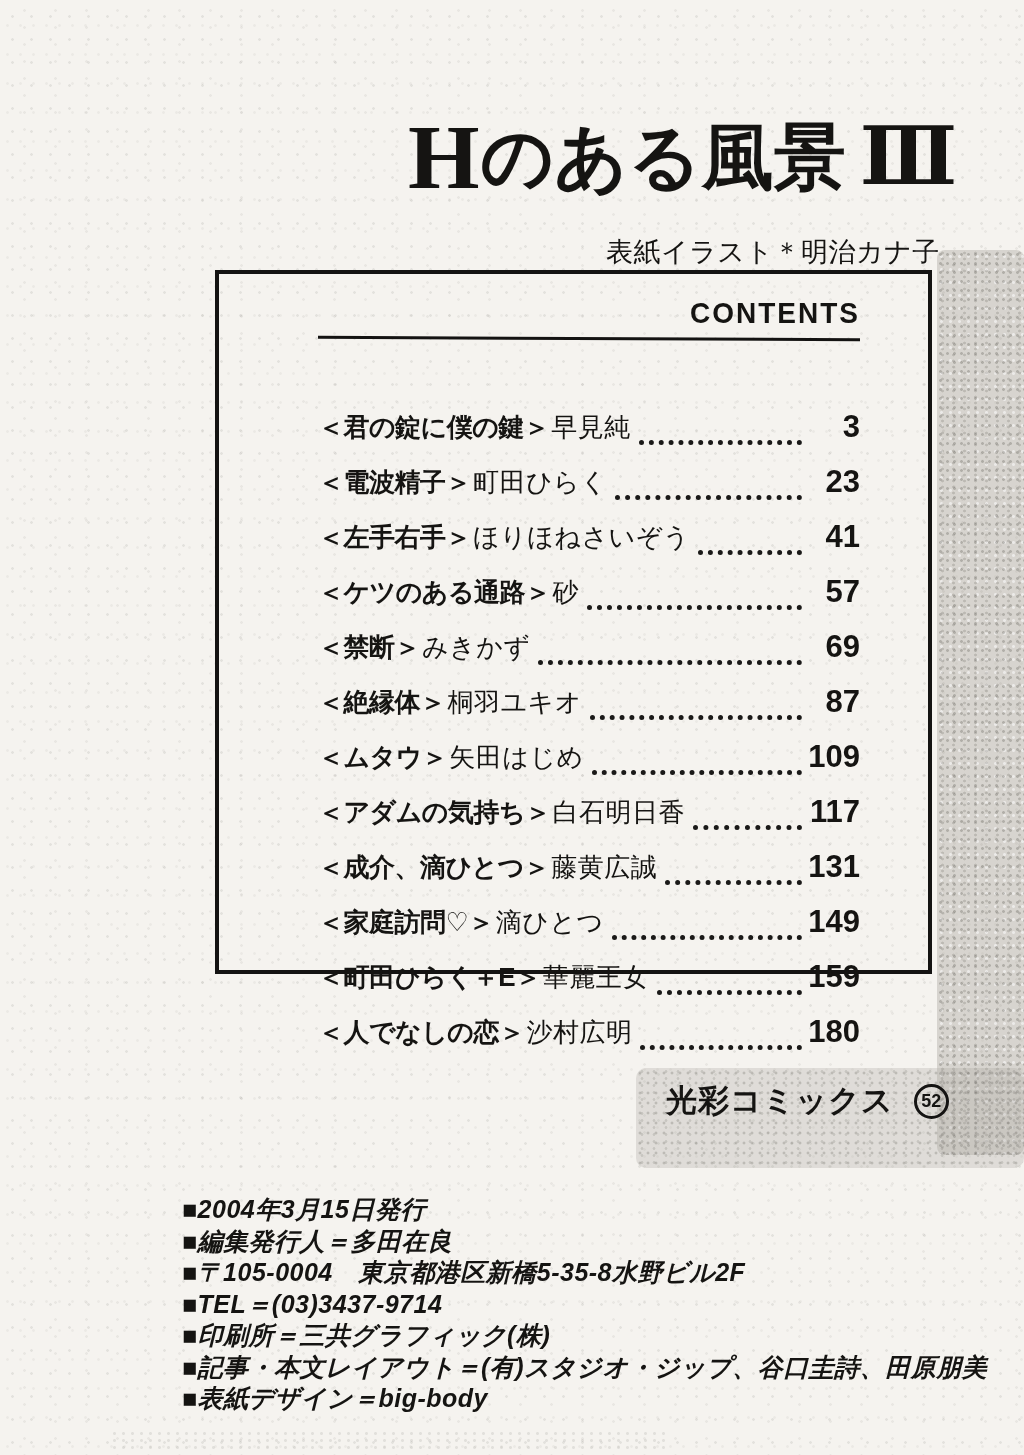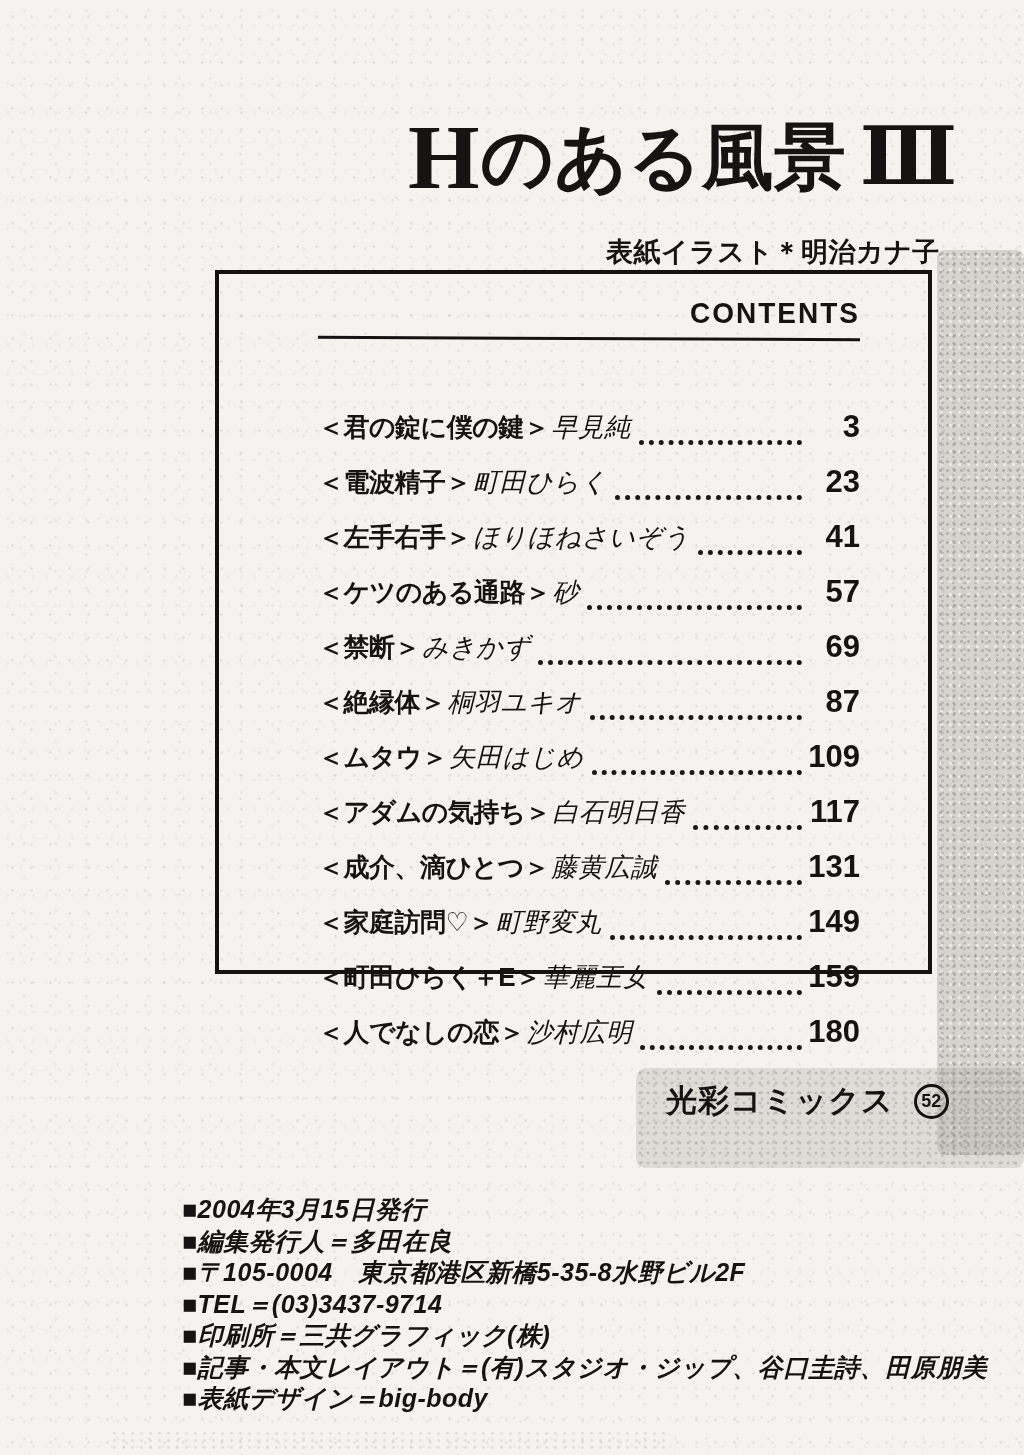"表紙イラスト＊明治カナ子" .cover-credit { font-weight: bold -> normal }
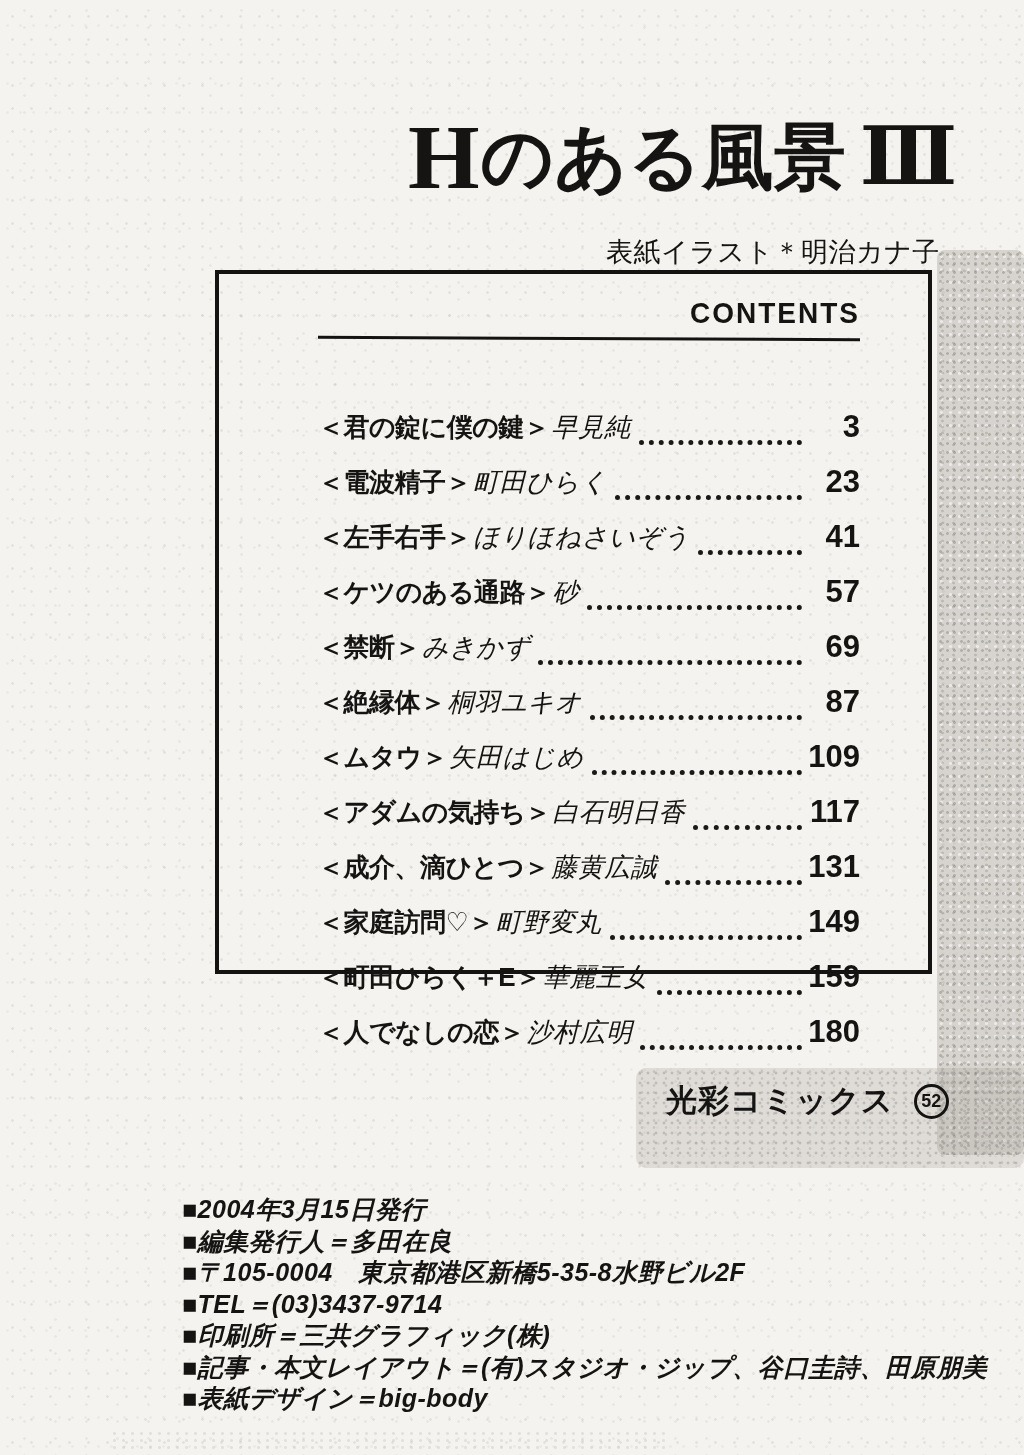"早見純" .toc-author { font-style: italic -> none }
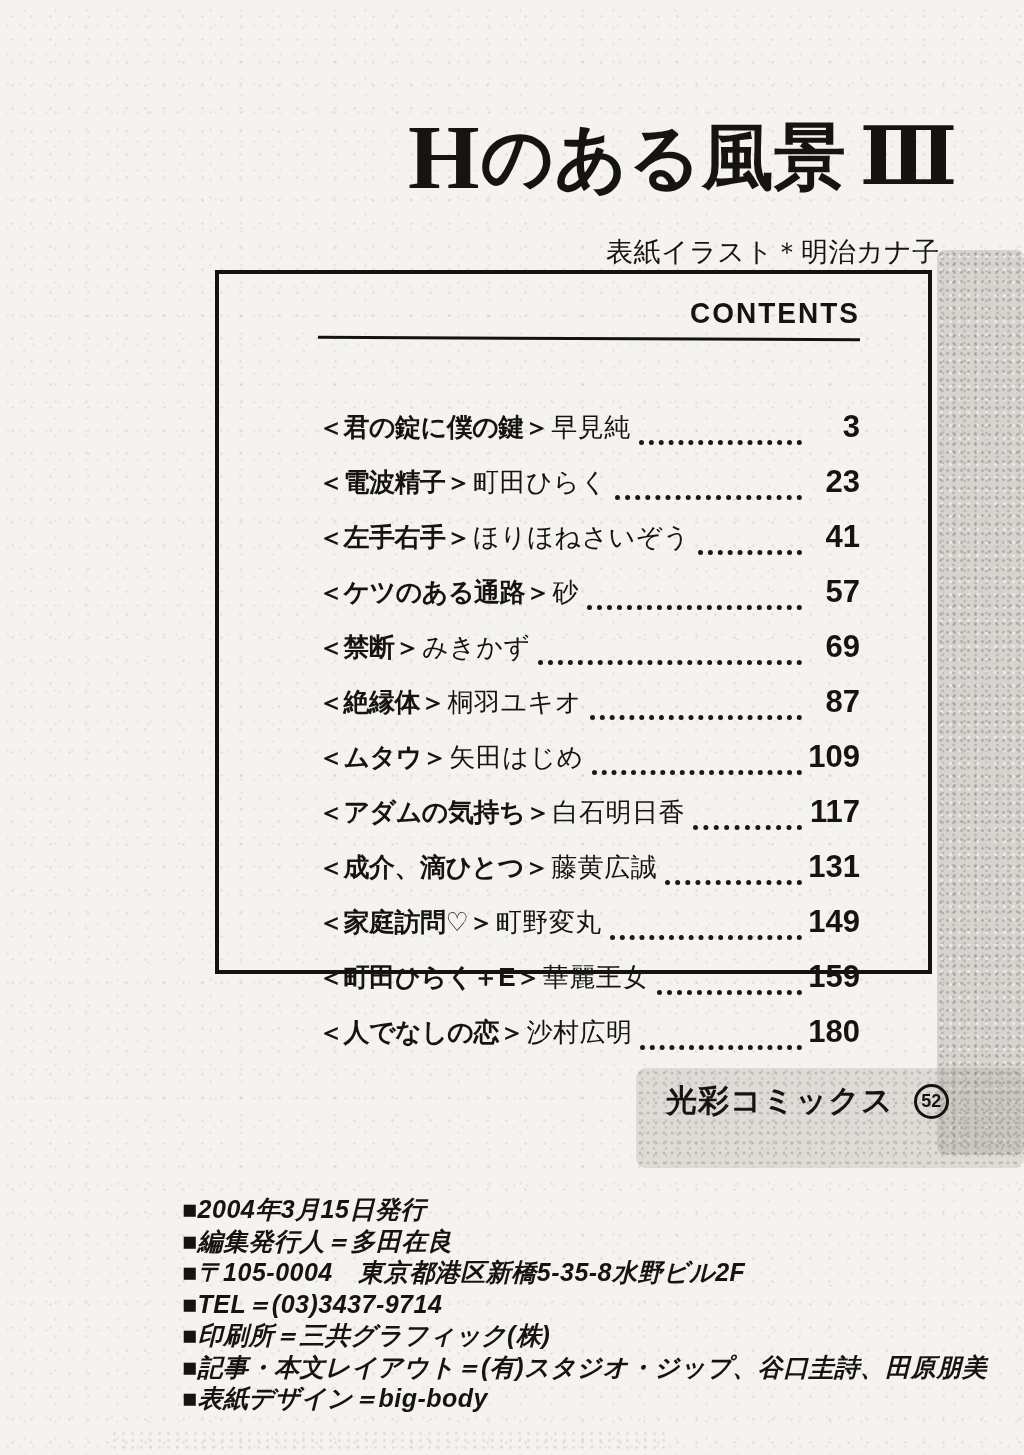"町野変丸" span.toc-author { text: 町野変丸 -> 滴ひとつ }
